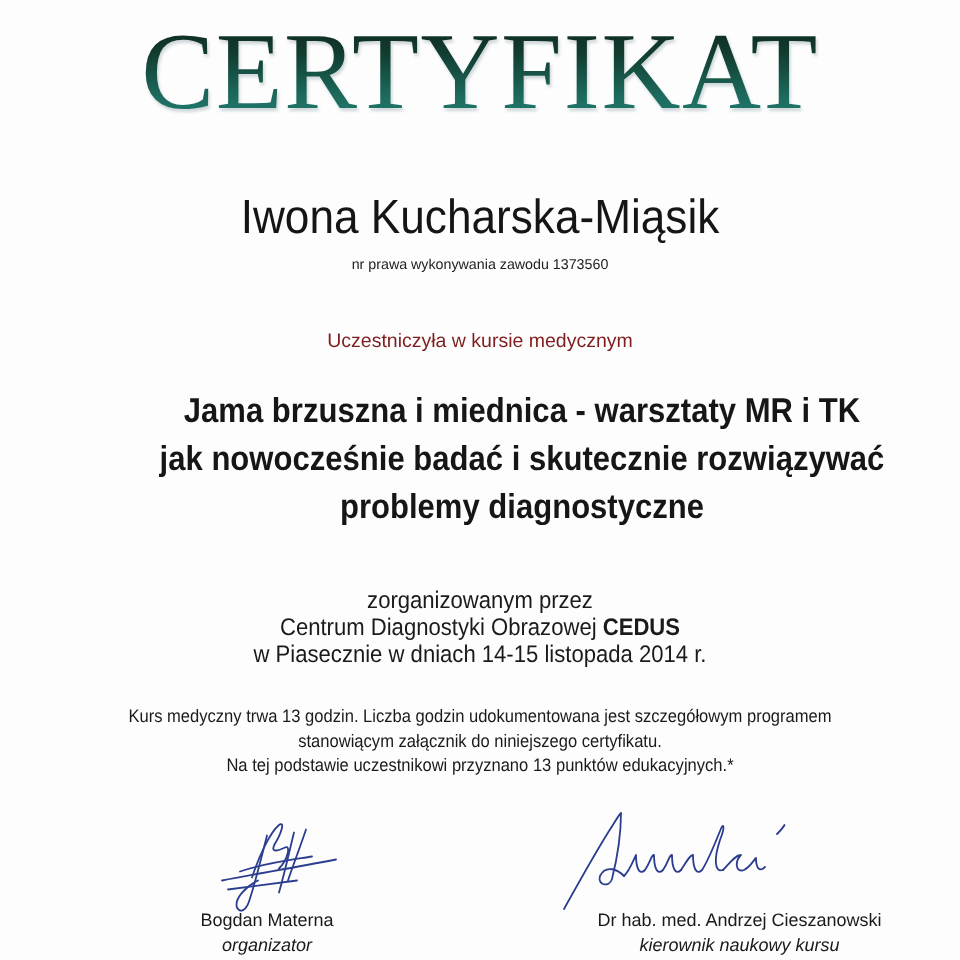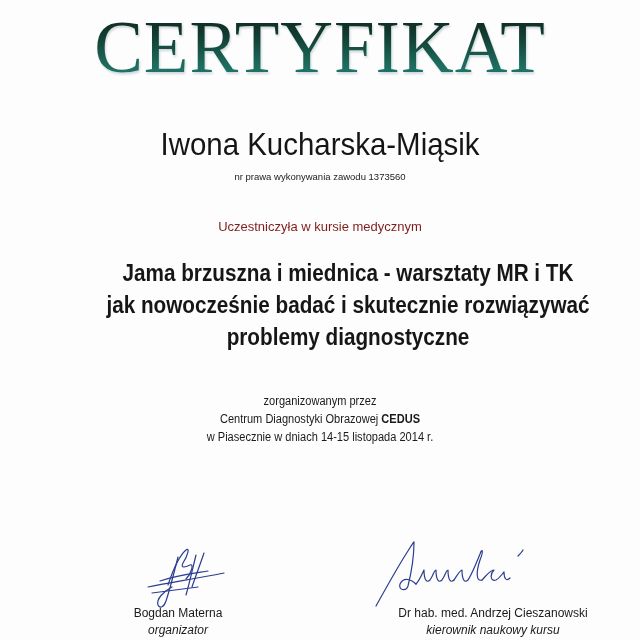"zorganizowanym przez" .organized { font-size: 12px -> 16px }
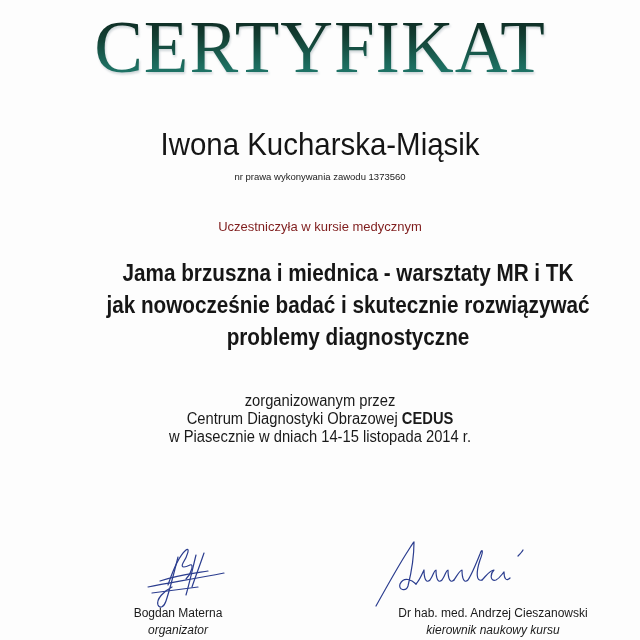"Kurs medyczny trwa 13 godzin." div.center-line { html: none -> <div> <div>Kurs medyczny trwa 13 godzin. Liczba godzin udokumentowana jest szczegółowym programem</div> <div>stanowiącym załącznik do niniejszego certyfikatu.</div> <div>Na tej podstawie uczestnikowi przyznano 13 punktów edukacyjnych.*</div> </div> }
